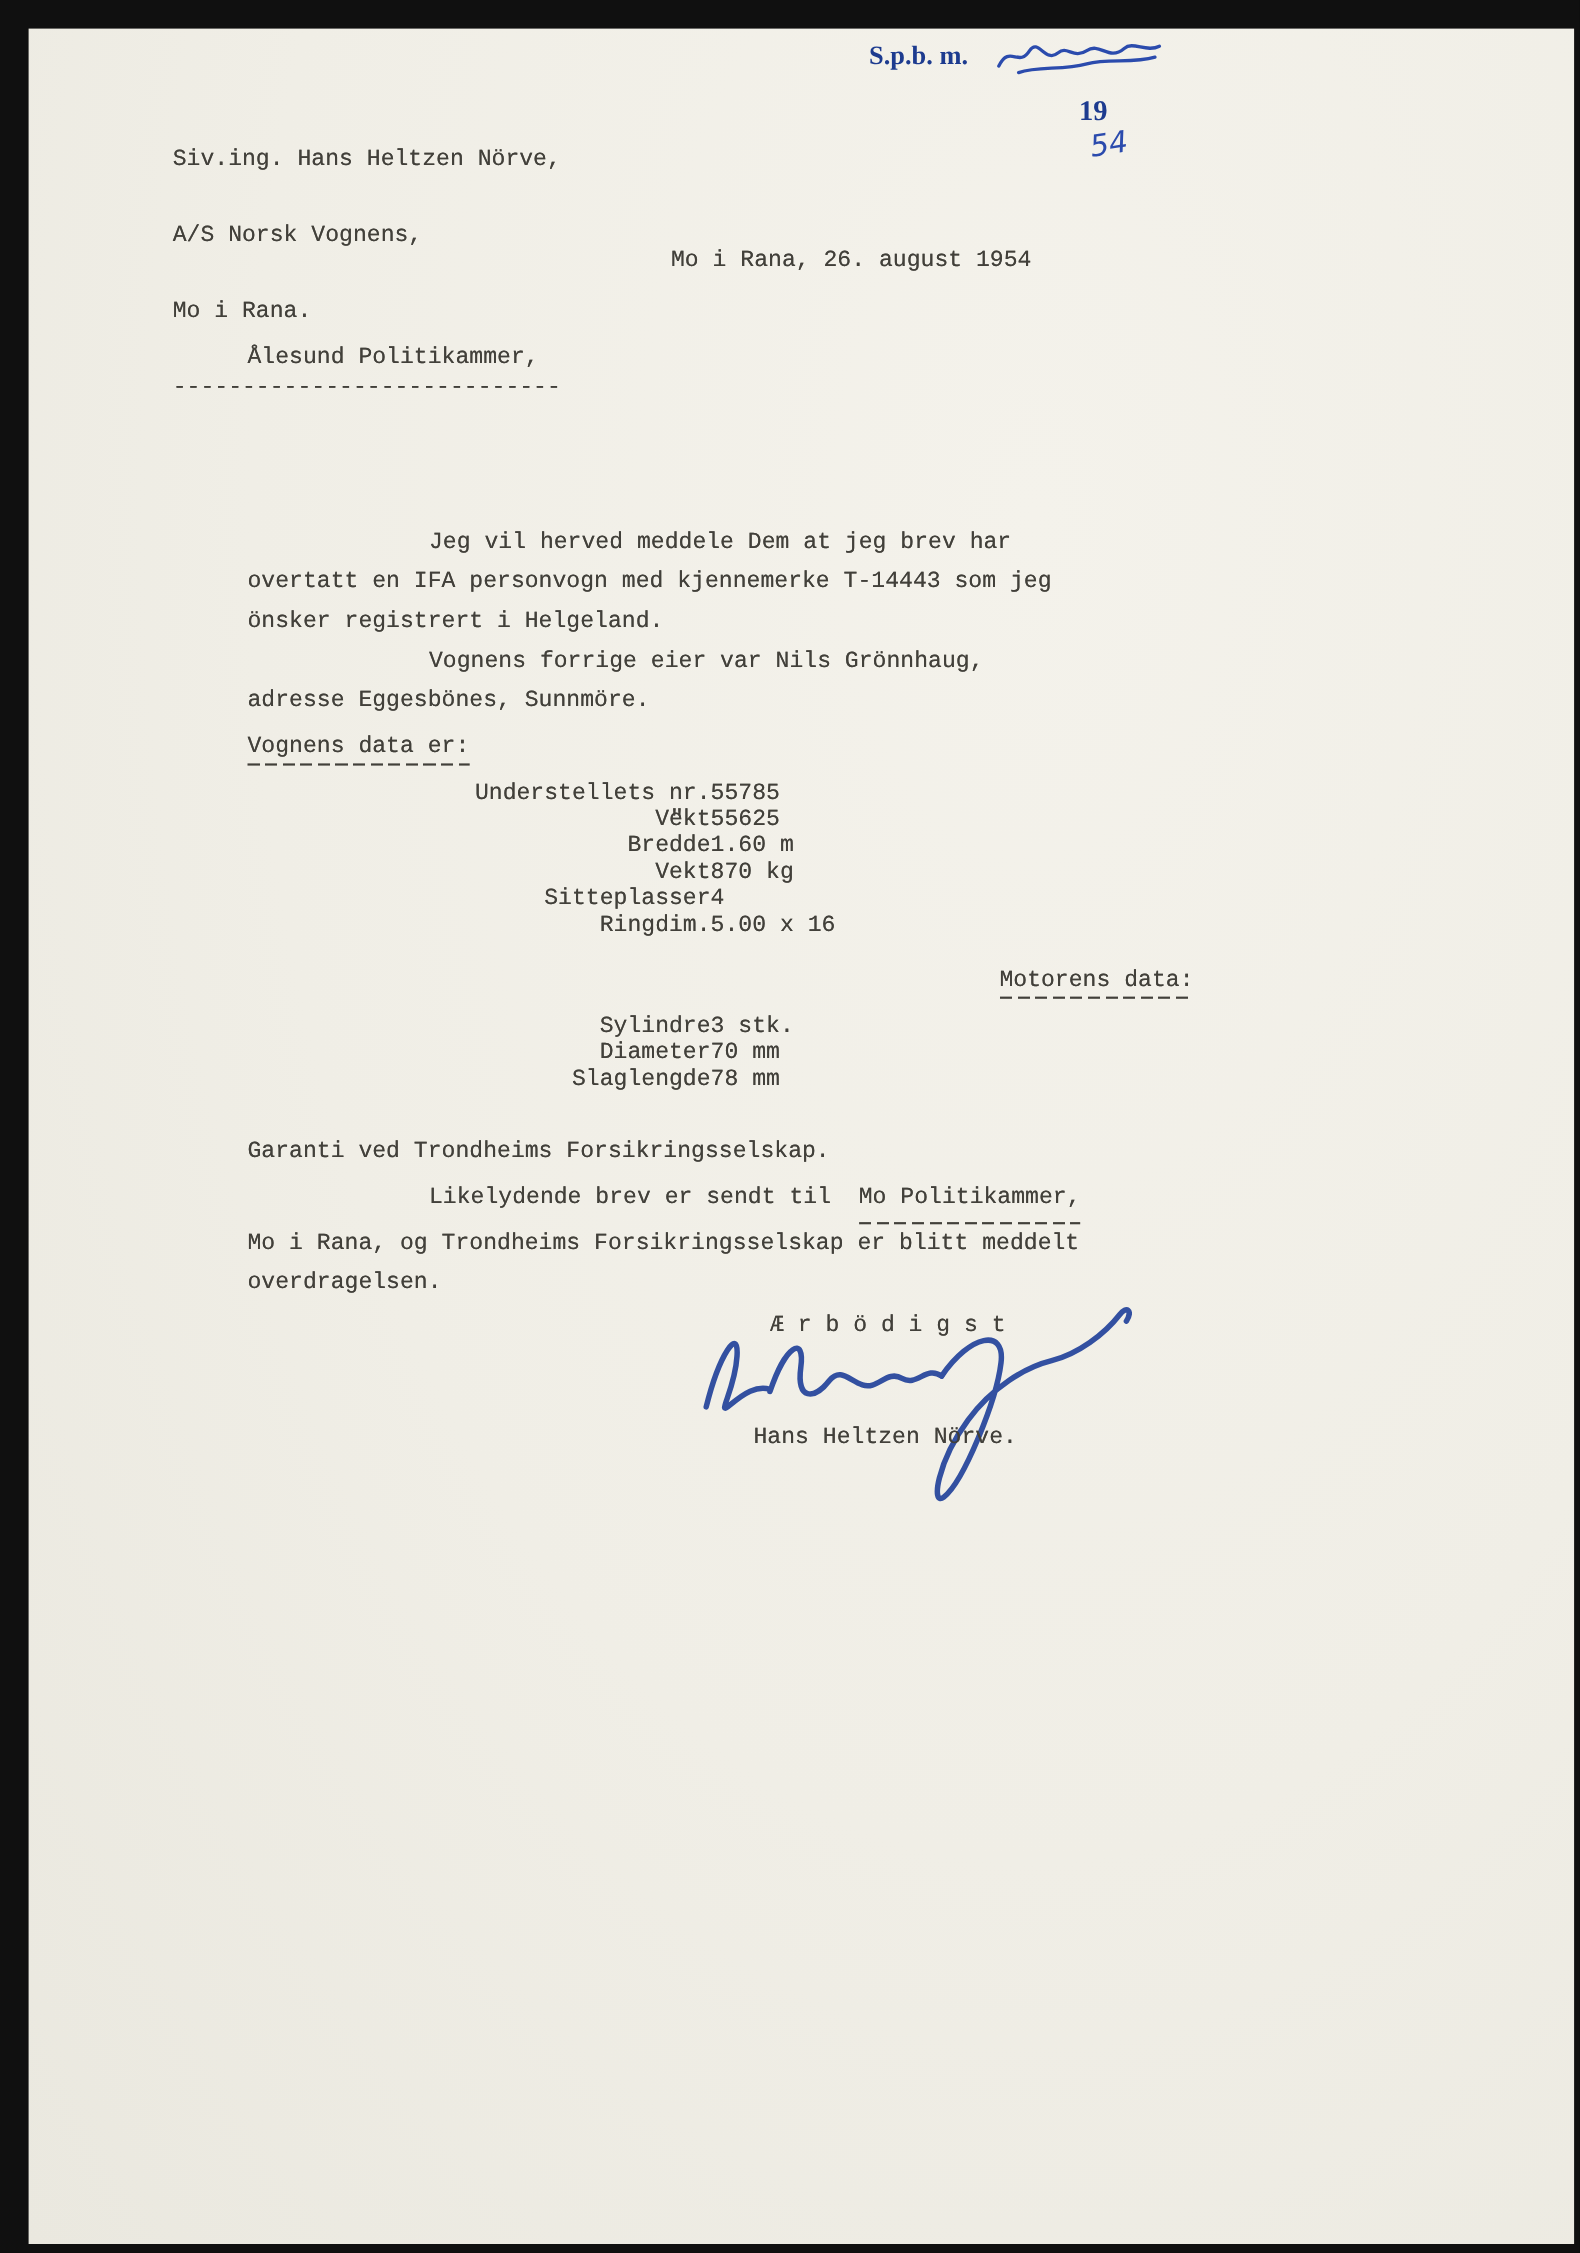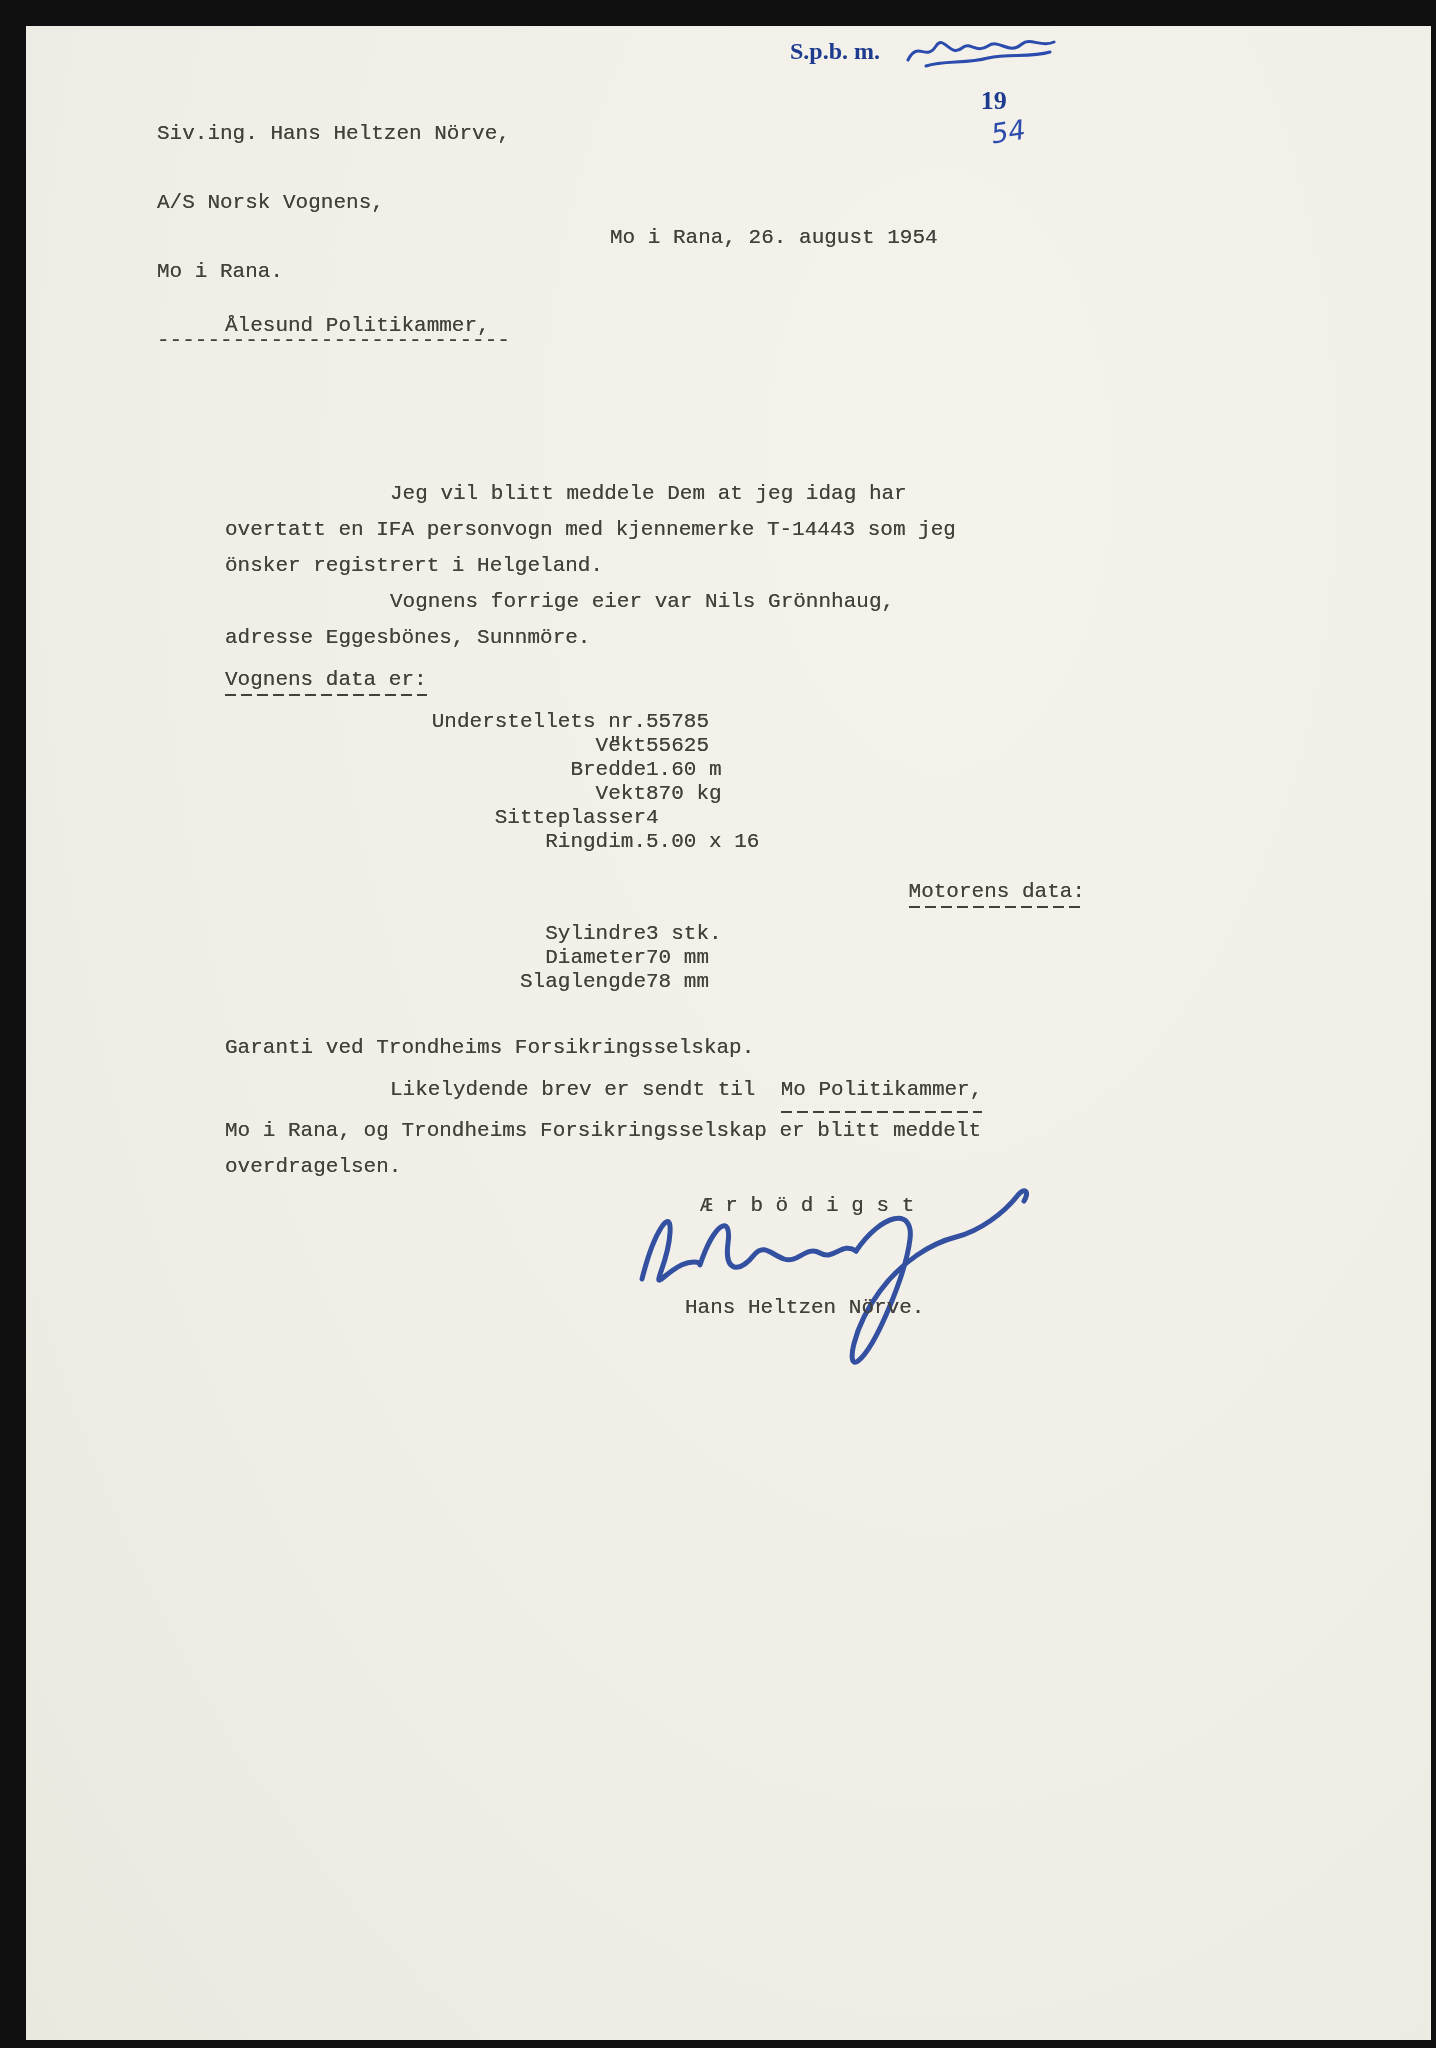"Siv.ing. Hans Heltzen Nörve," .sender { top: 50px -> 62px }
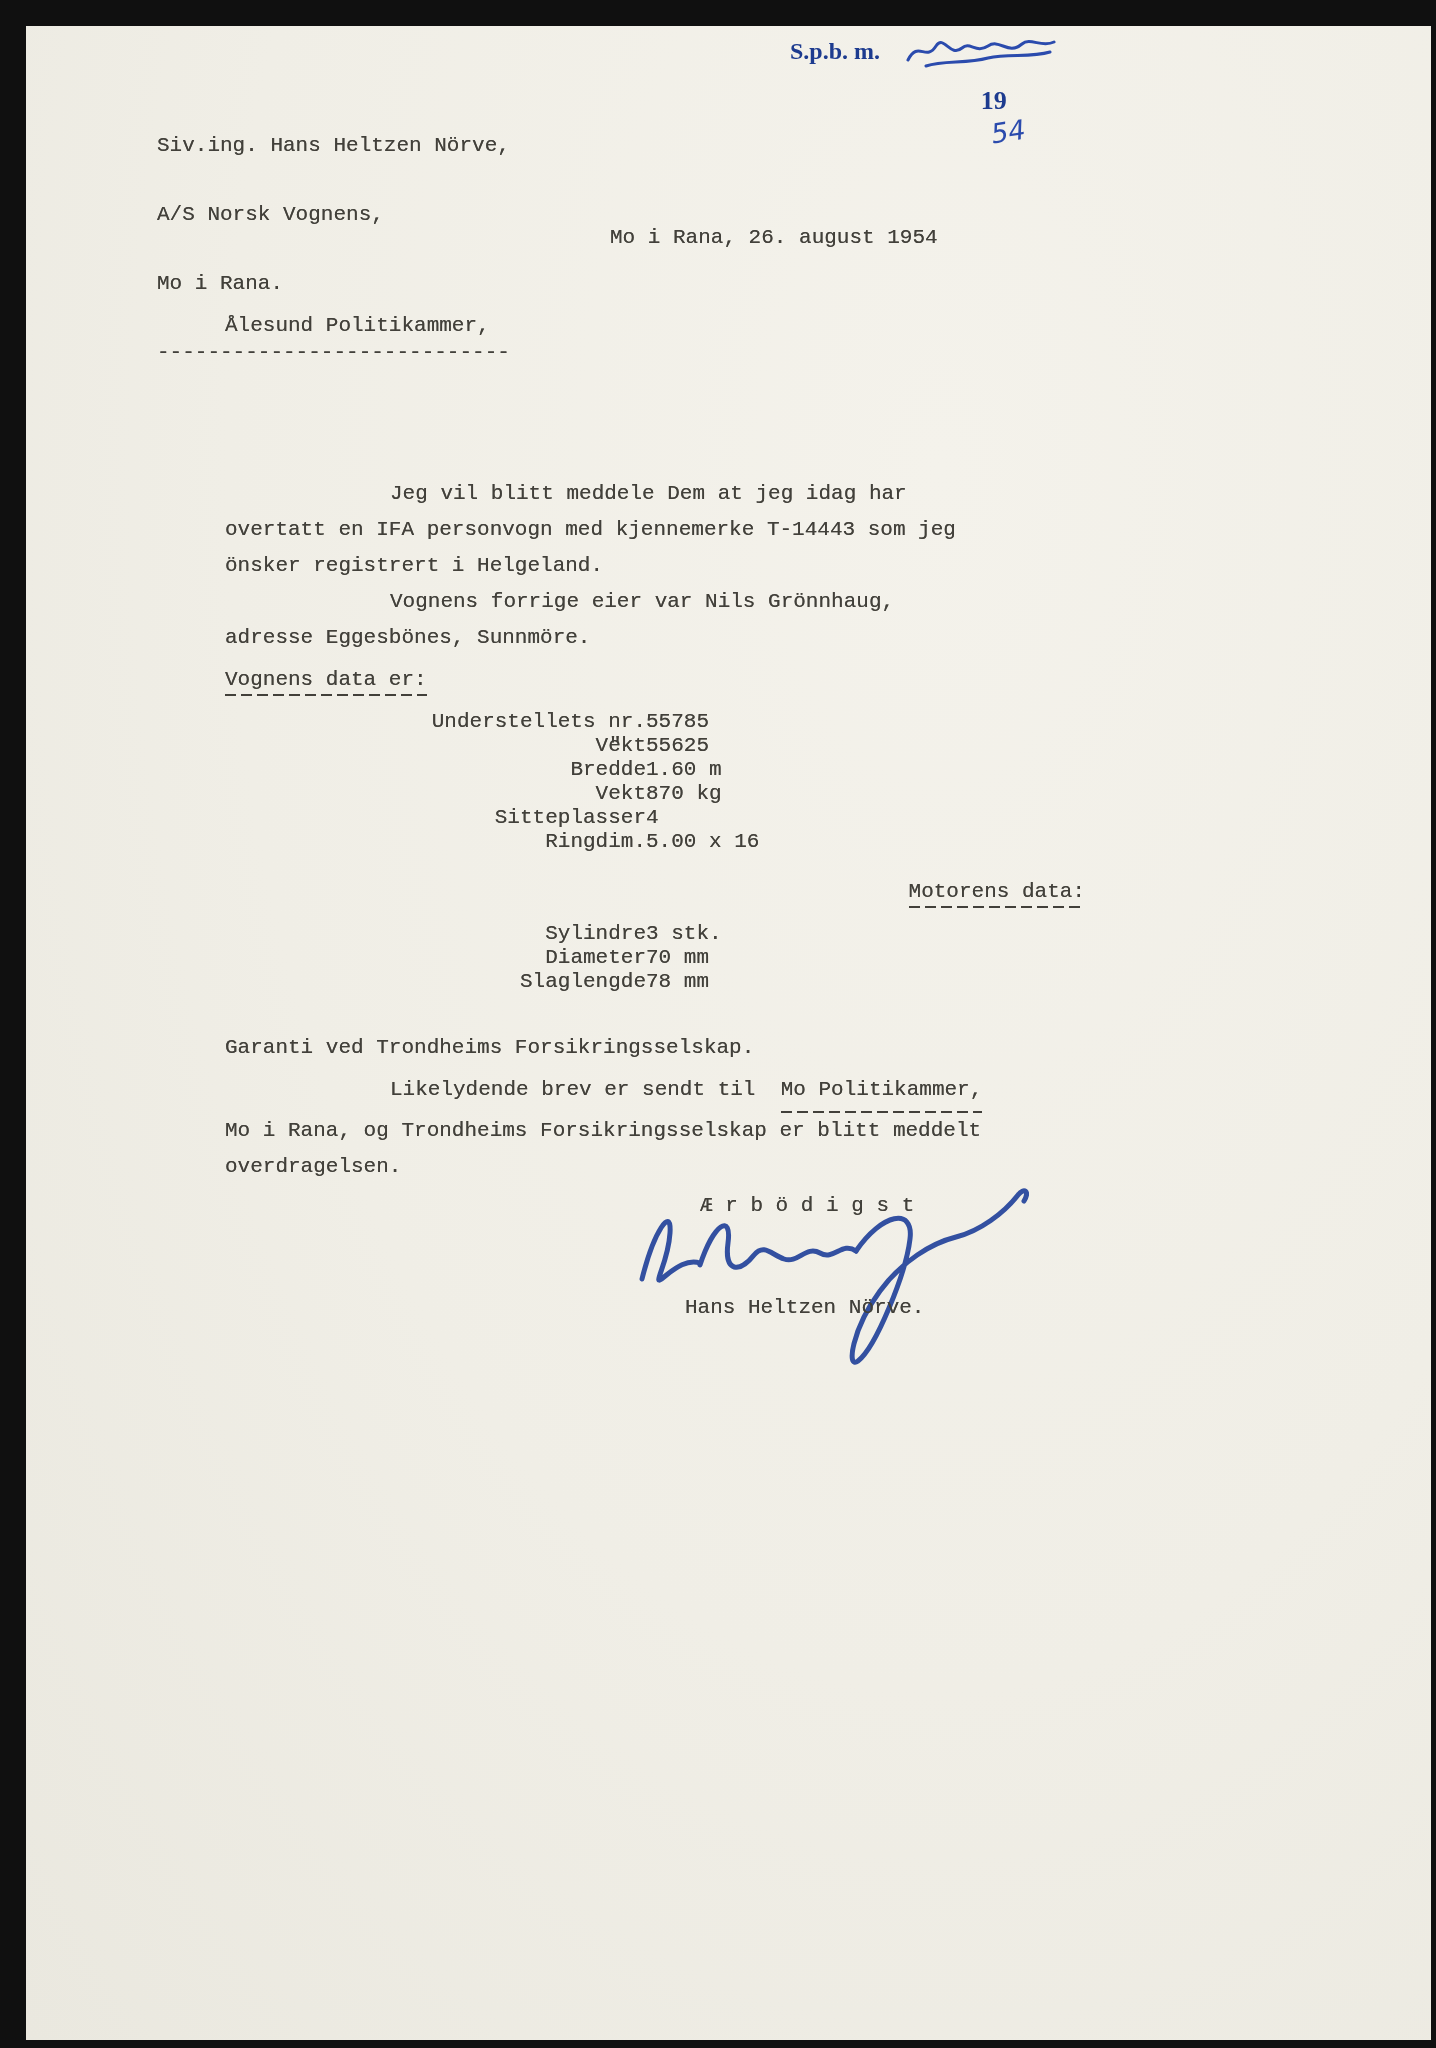"Jeg vil blitt meddele Dem" div.tw { text: blitt meddele Dem at jeg idag -> herved meddele Dem at jeg brev }
